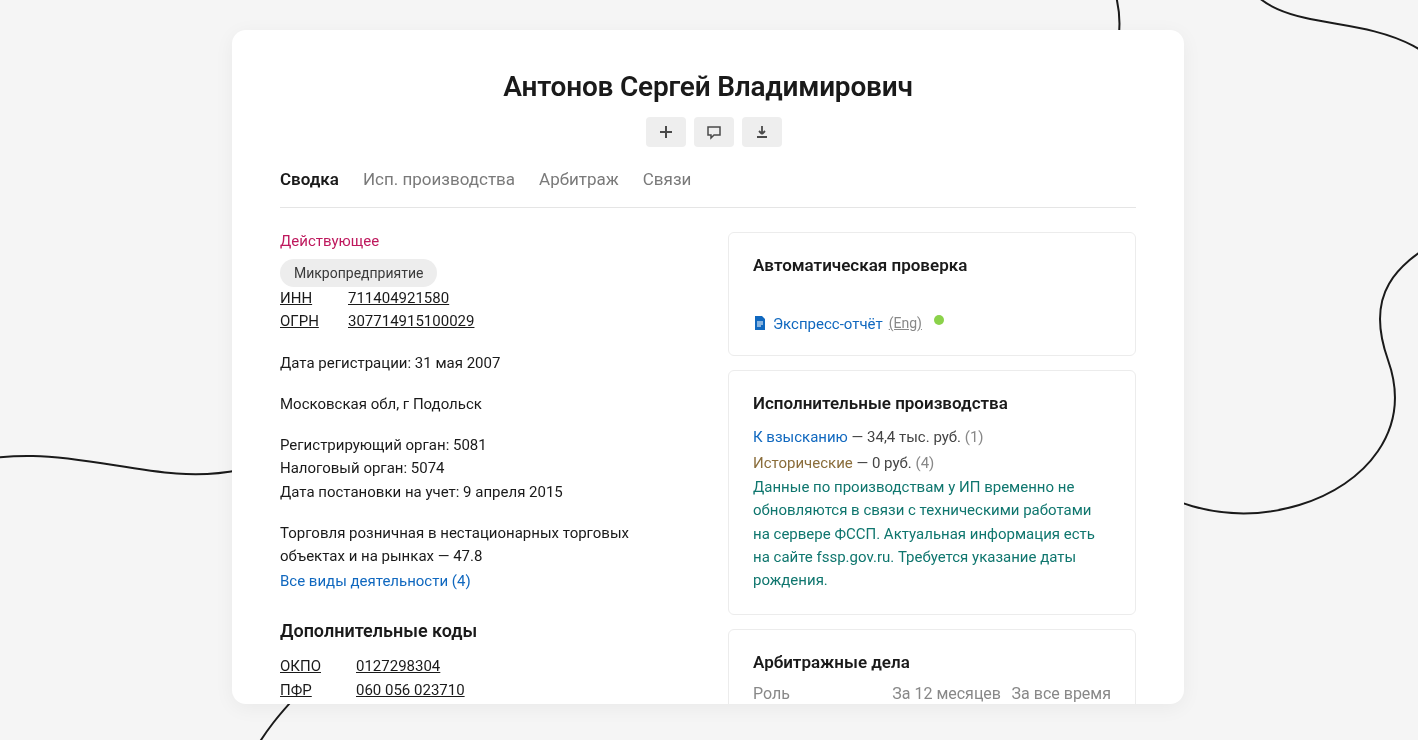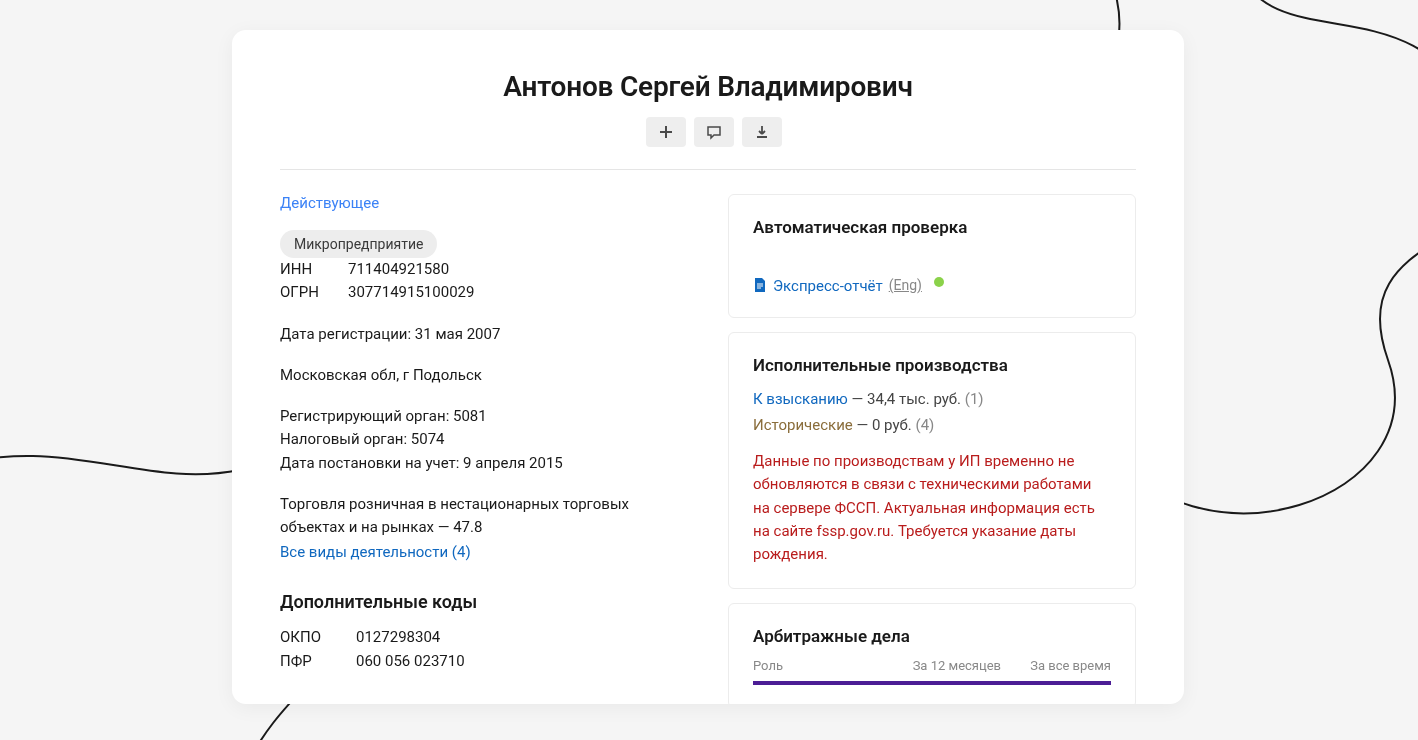"Сводка" div.tabs { html: none -> <div> <span>Сводка</span> <span>Исп. производства</span> <span>Арбитраж</span> <span>Связи</span> </div> }
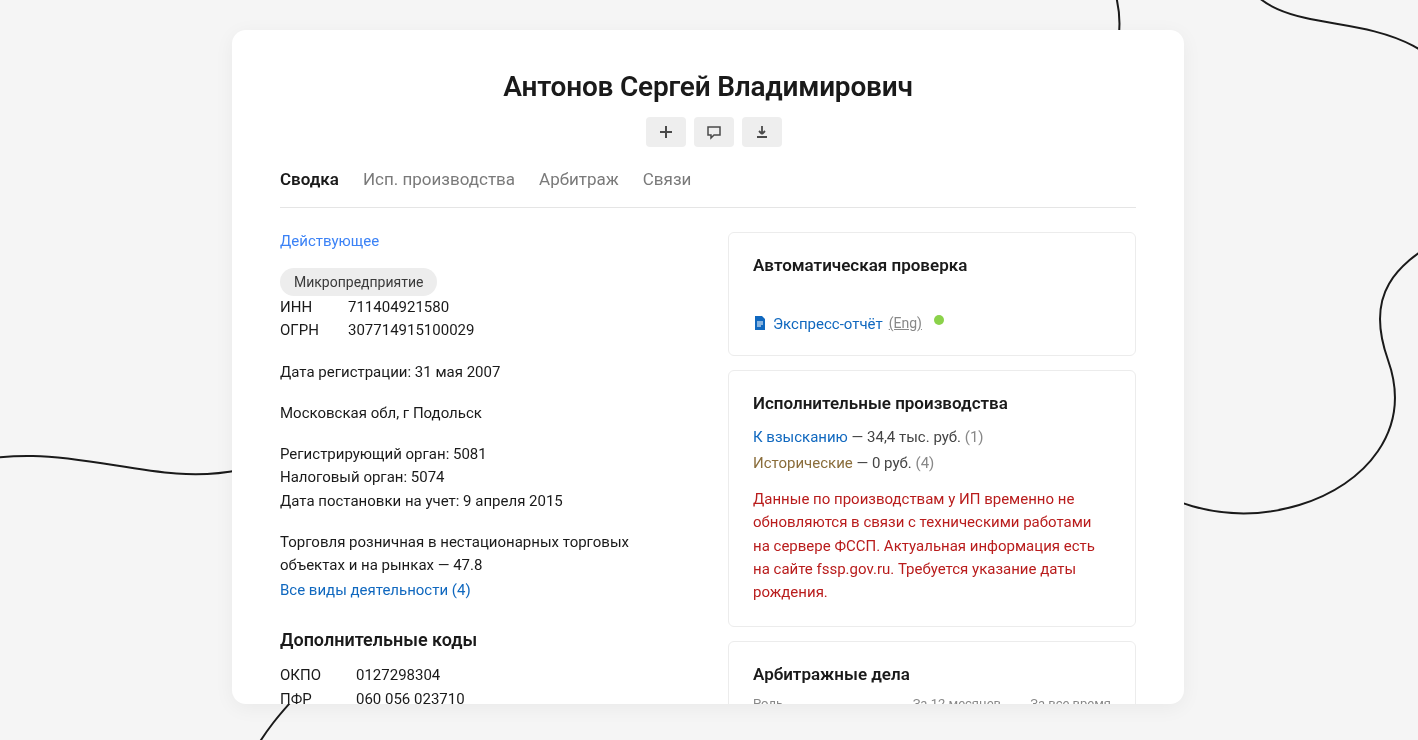"Действующее" .status-active { color: #3b82f6 -> #be185d; margin-bottom: 18px -> 9px }
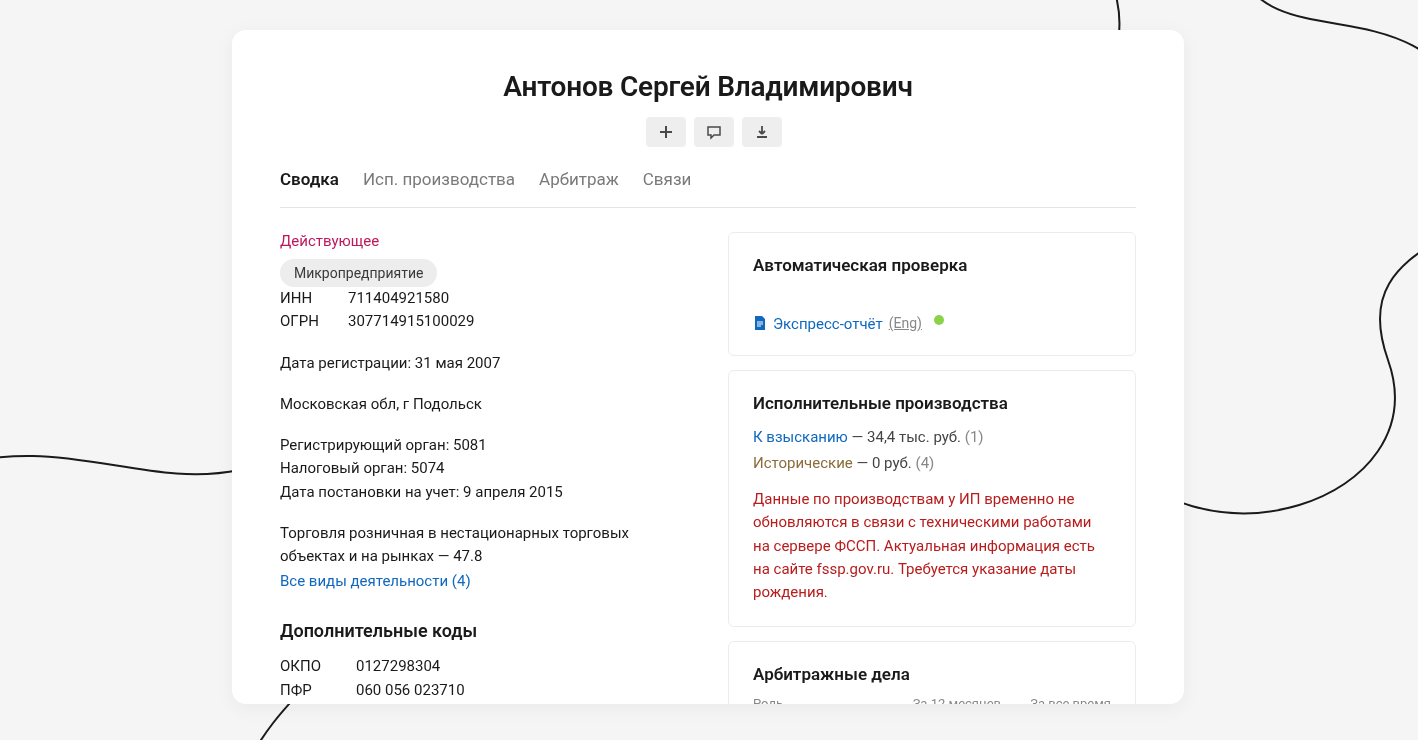"ИНН" .kv-row { text-decoration: none -> underline }
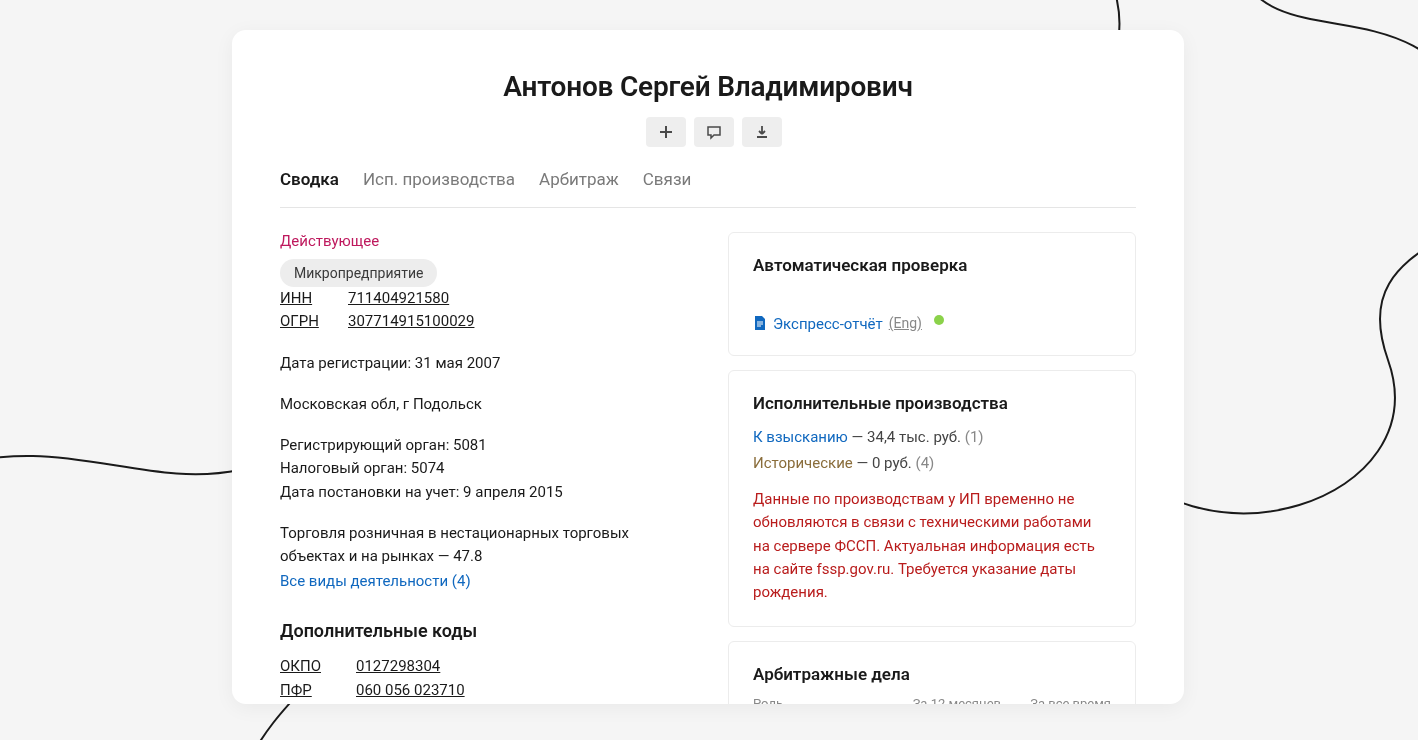"Данные по производствам у ИП" .panel-note { color: #b91c1c -> #0f766e; margin-top: 12px -> none }
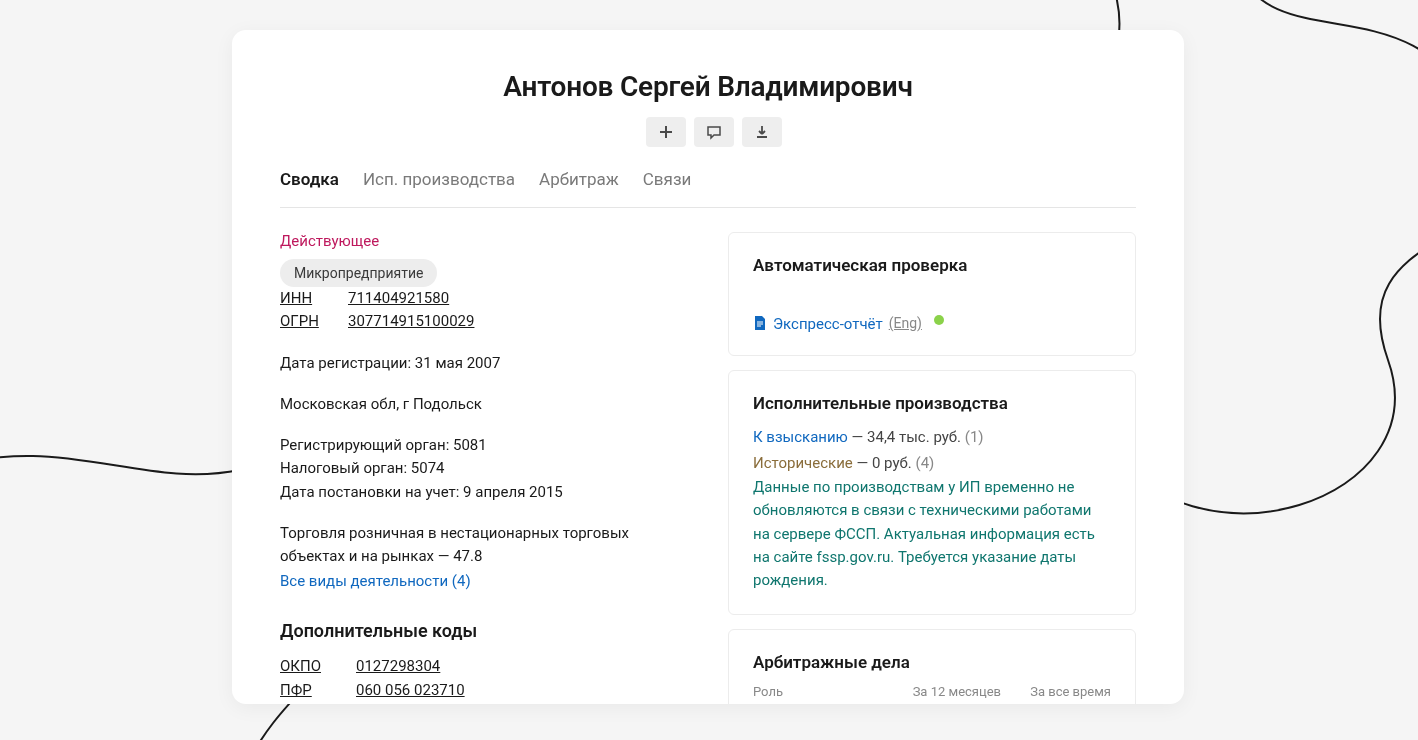"Роль" .table-head { font-size: 13px -> 16px }
